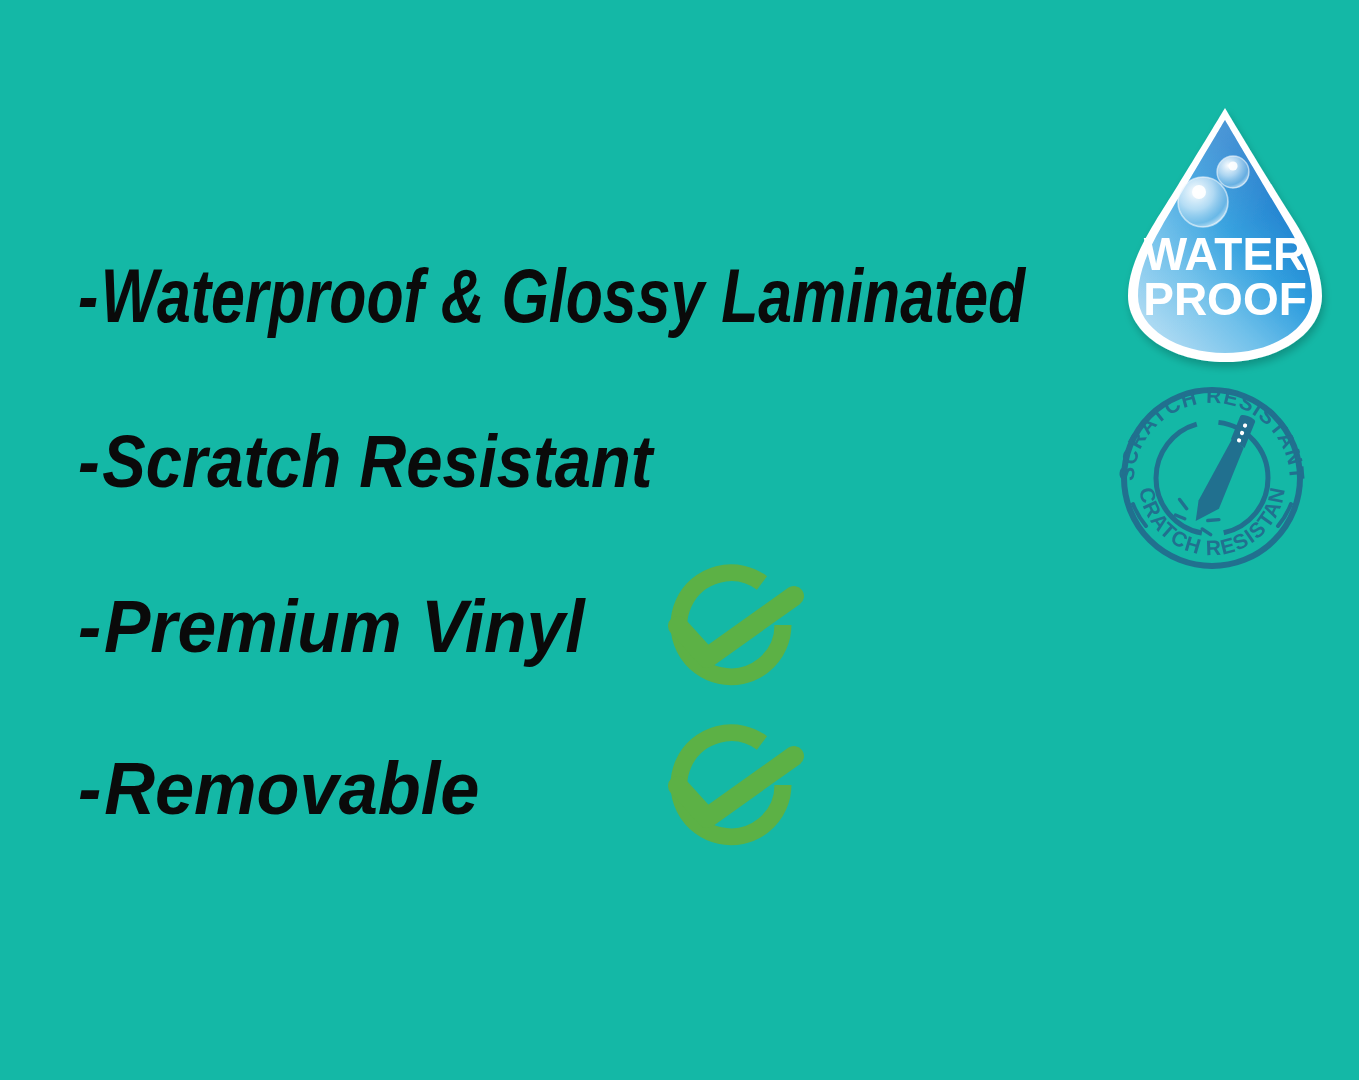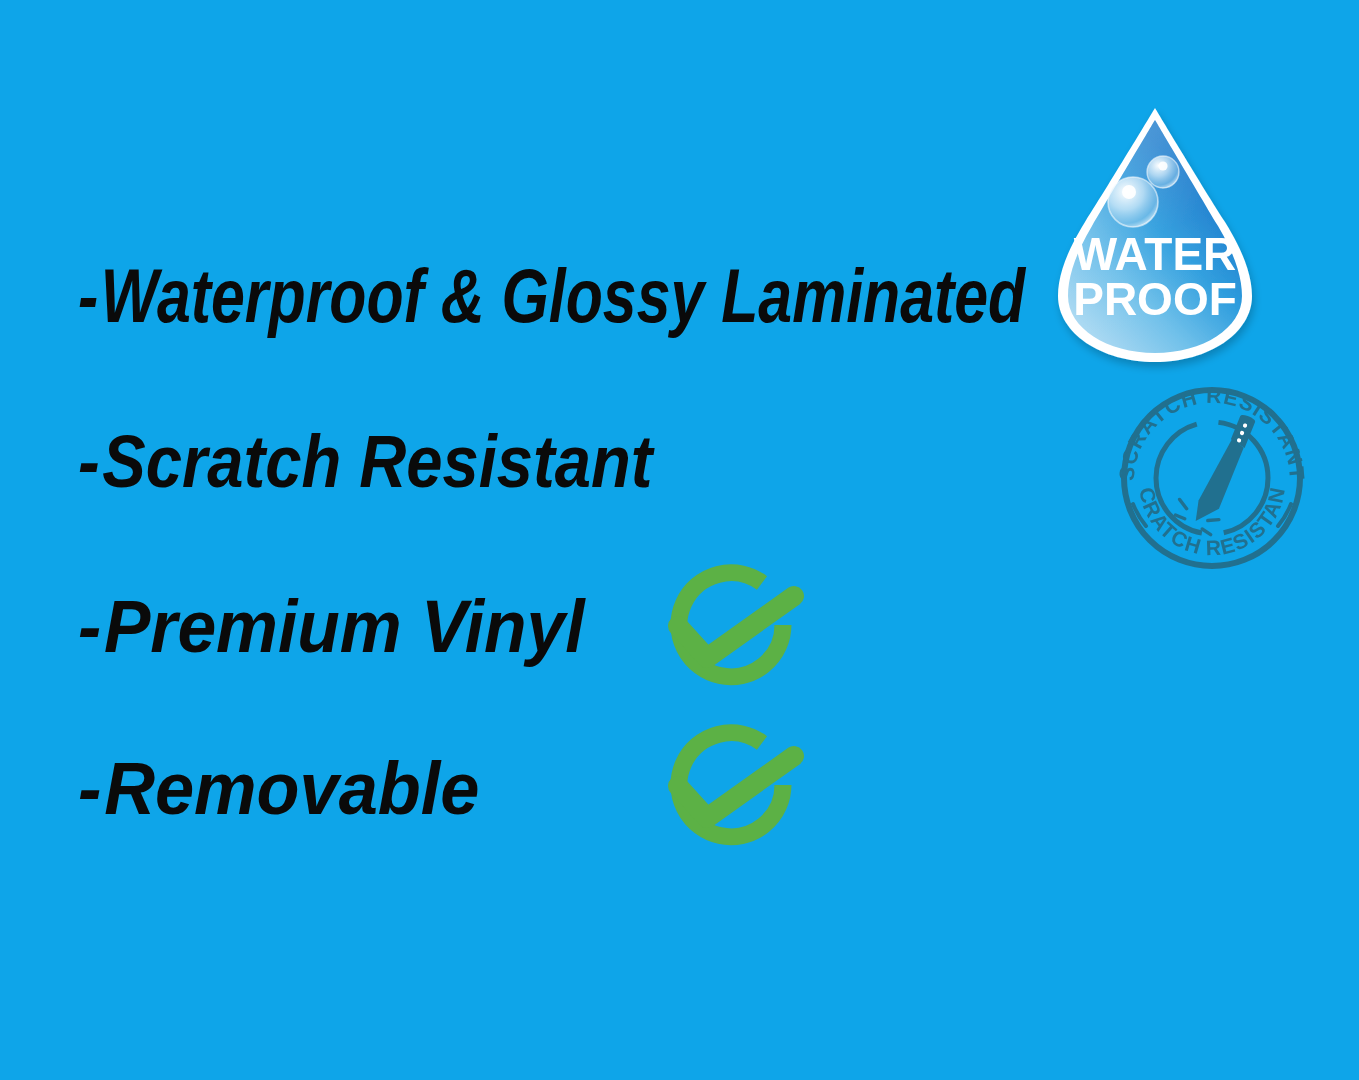"-Waterproof & Glossy Laminated" #canvas { background: #0ea5e9 -> #14b8a6 }
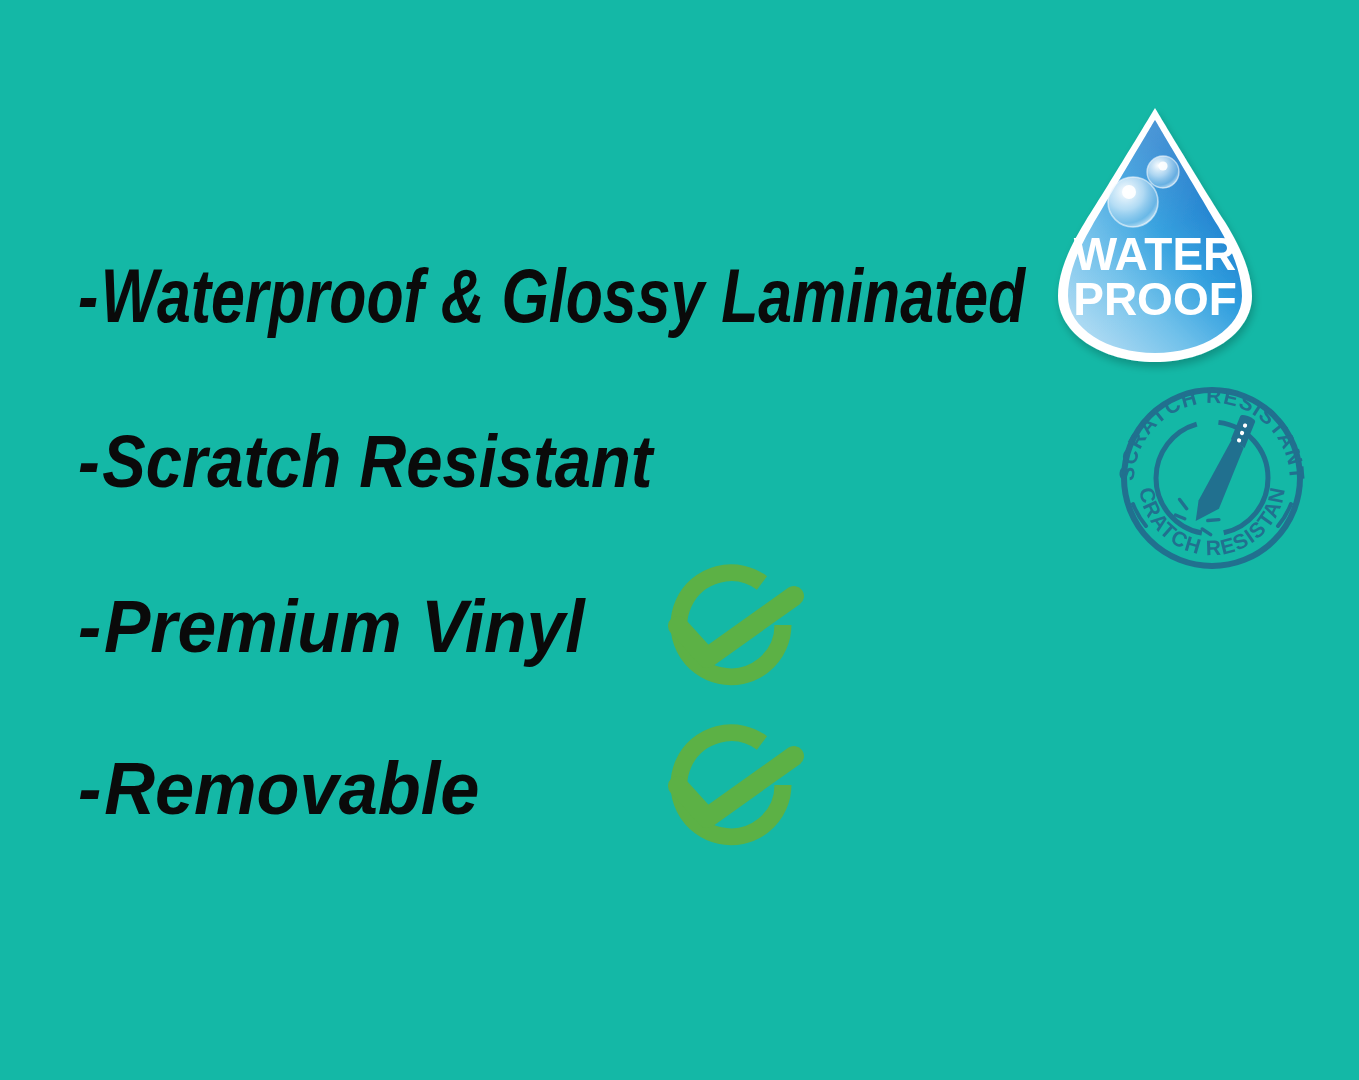"WATER" .badge-waterproof { left: 1045px -> 1115px }
